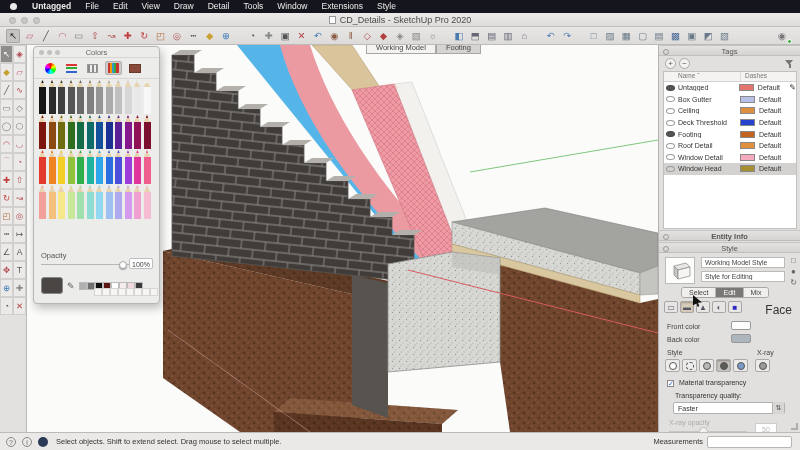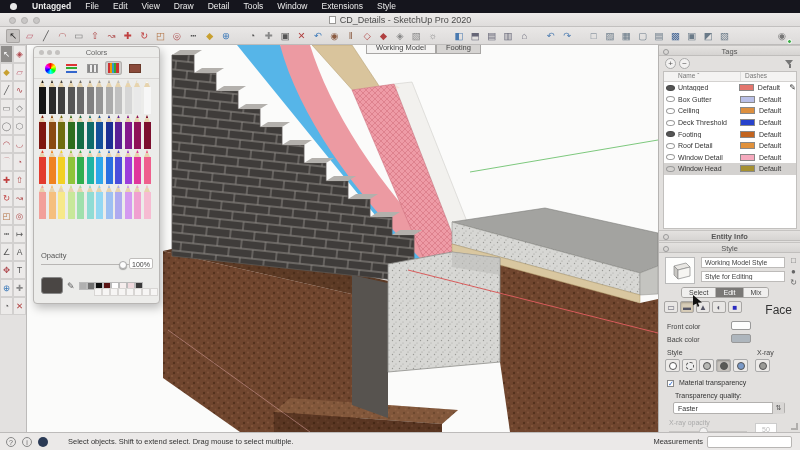"Select objects. Shift to extend" #status-hint { margin-left: 20px -> 8px }
